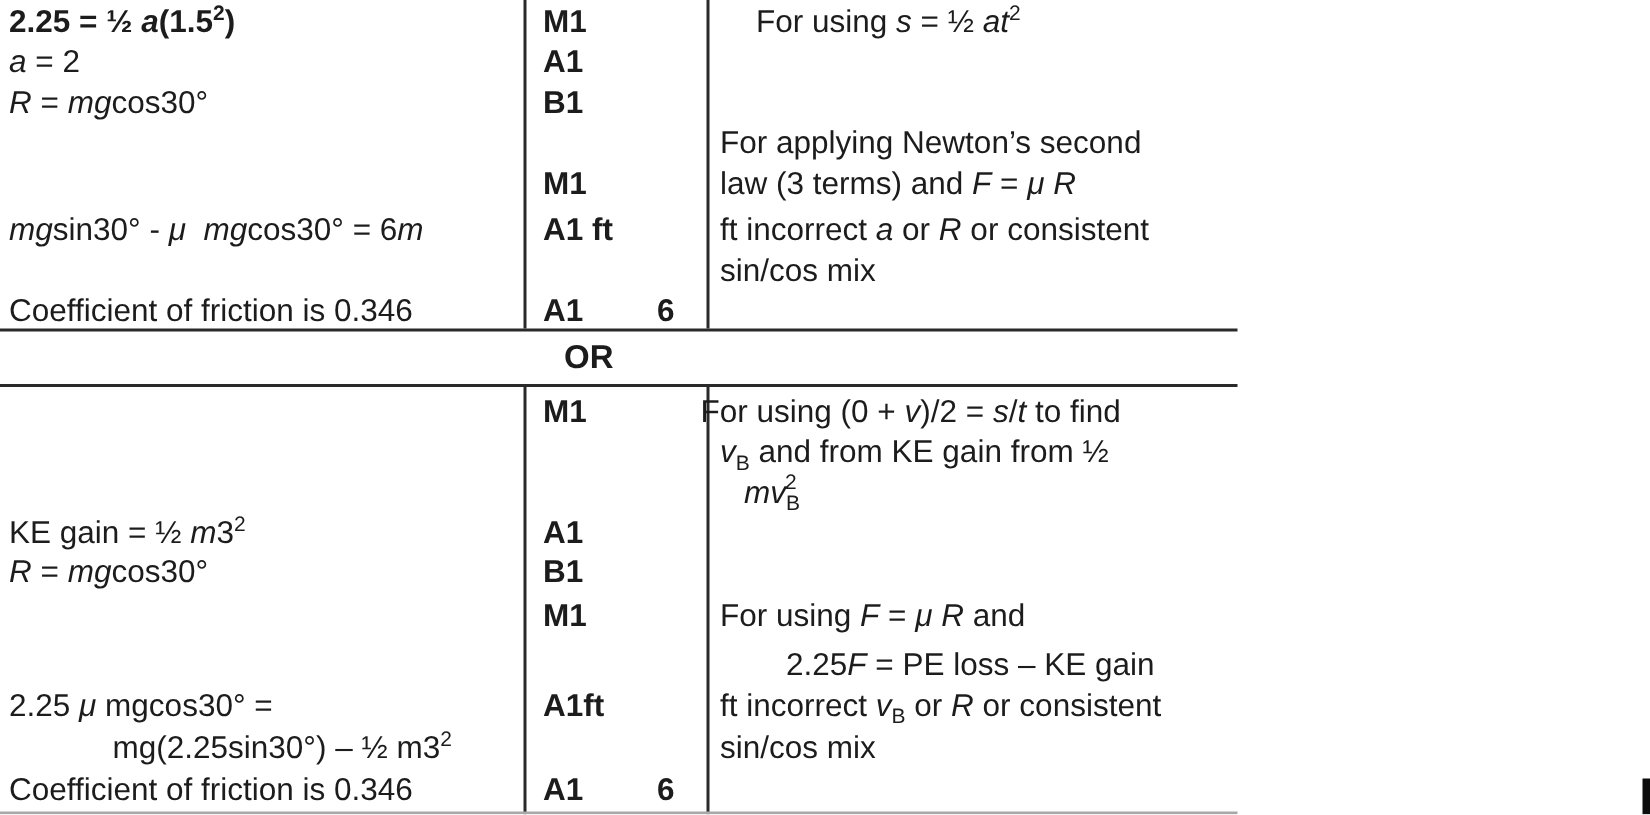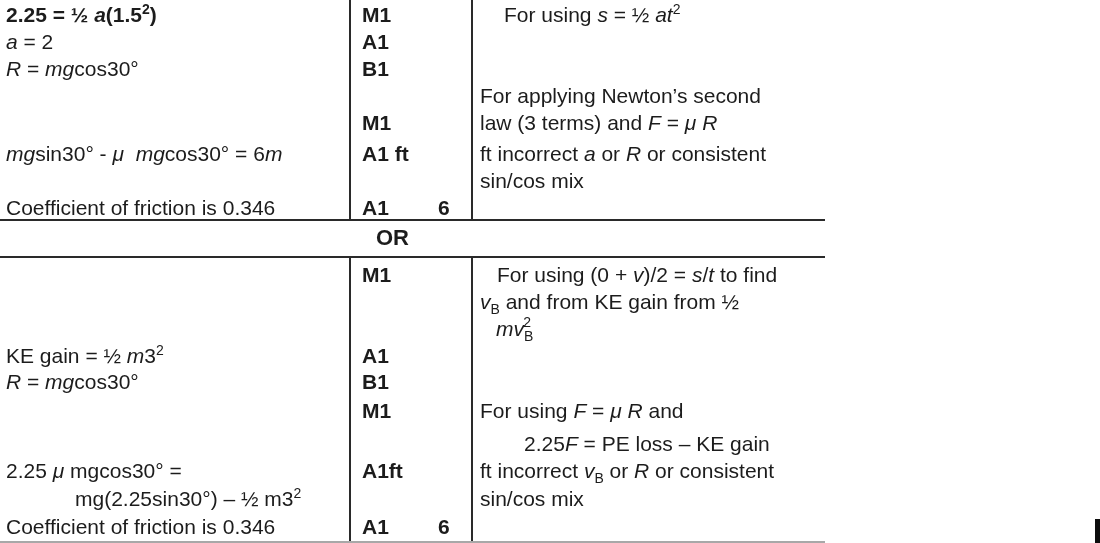"For using (0 + v)/2" div.tl { left: 497px -> 467px }
